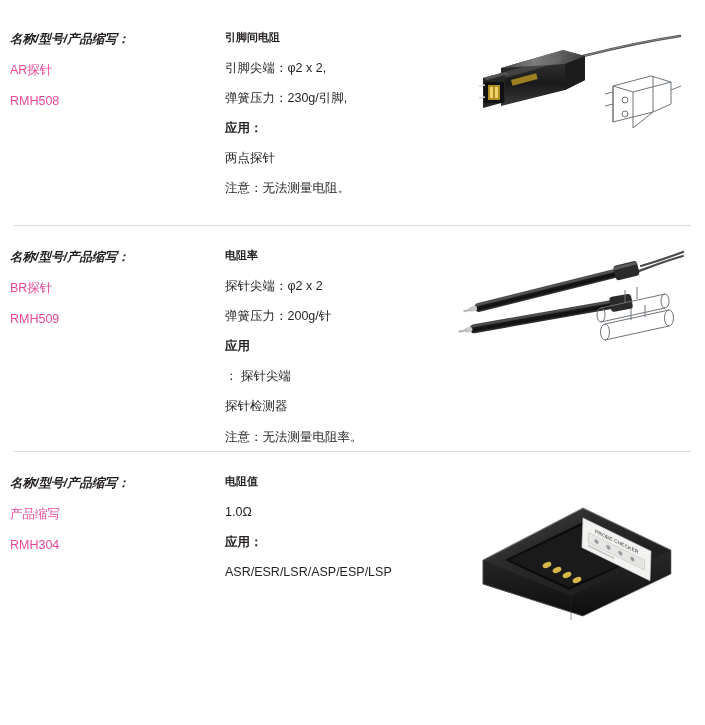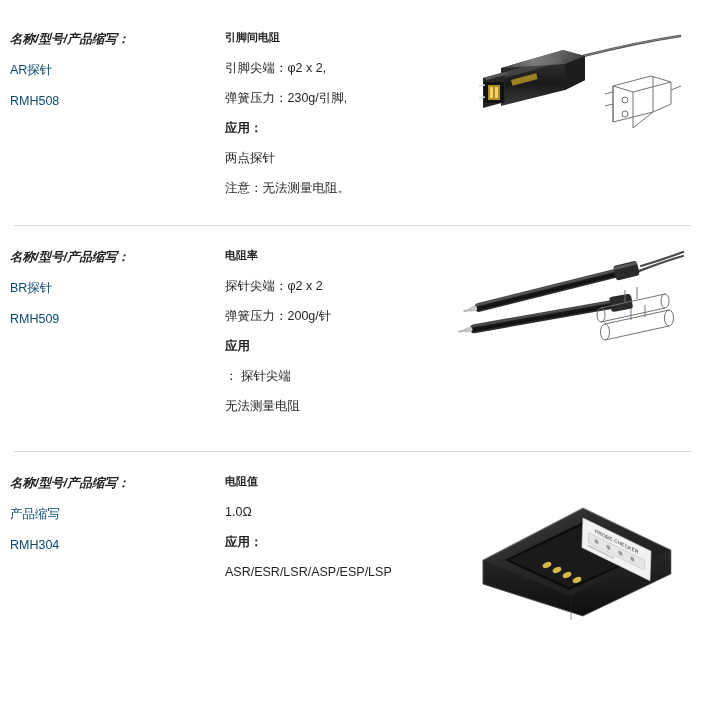"AR探针" .label-line { color: #0c4a6e -> #ec4899 }
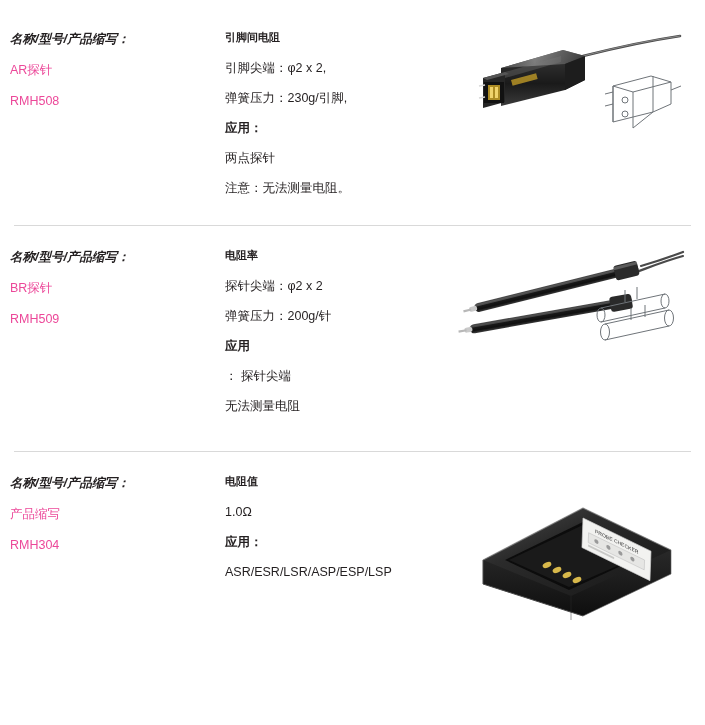"无法测量电阻" div.spec-line { text: 无法测量电阻 -> 探针检测器 }
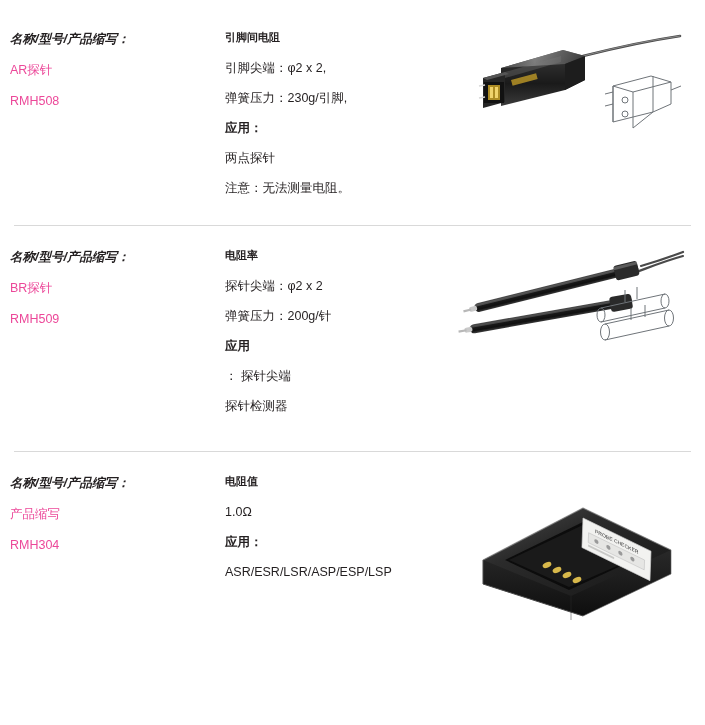"注意：无法测量电阻率。" div.spec-line { html: none -> <div>注意：无法测量电阻率。</div> }
